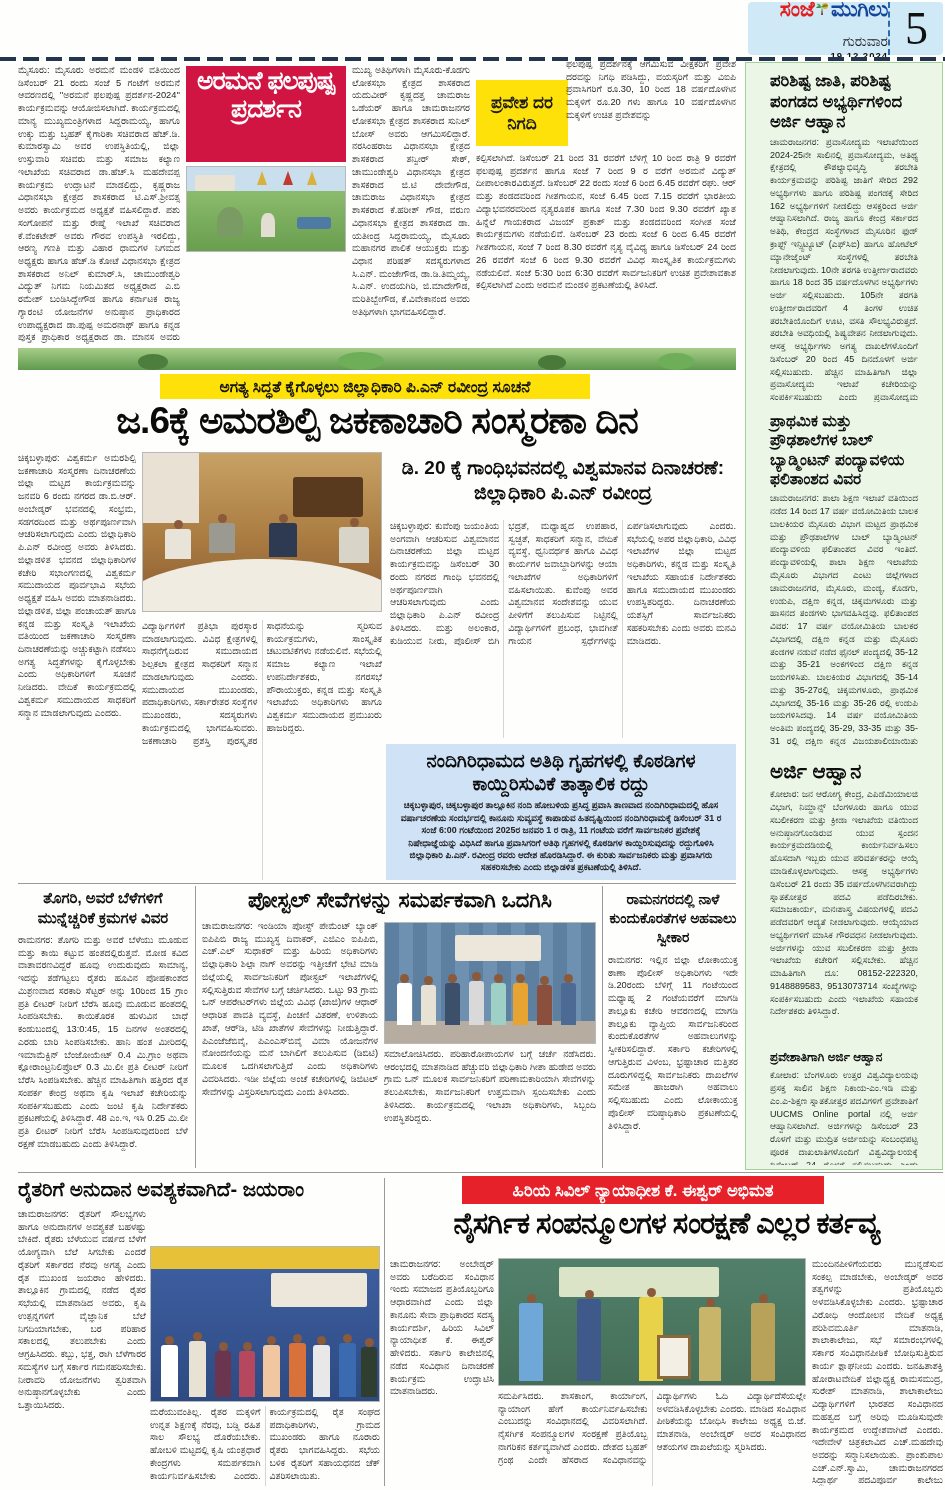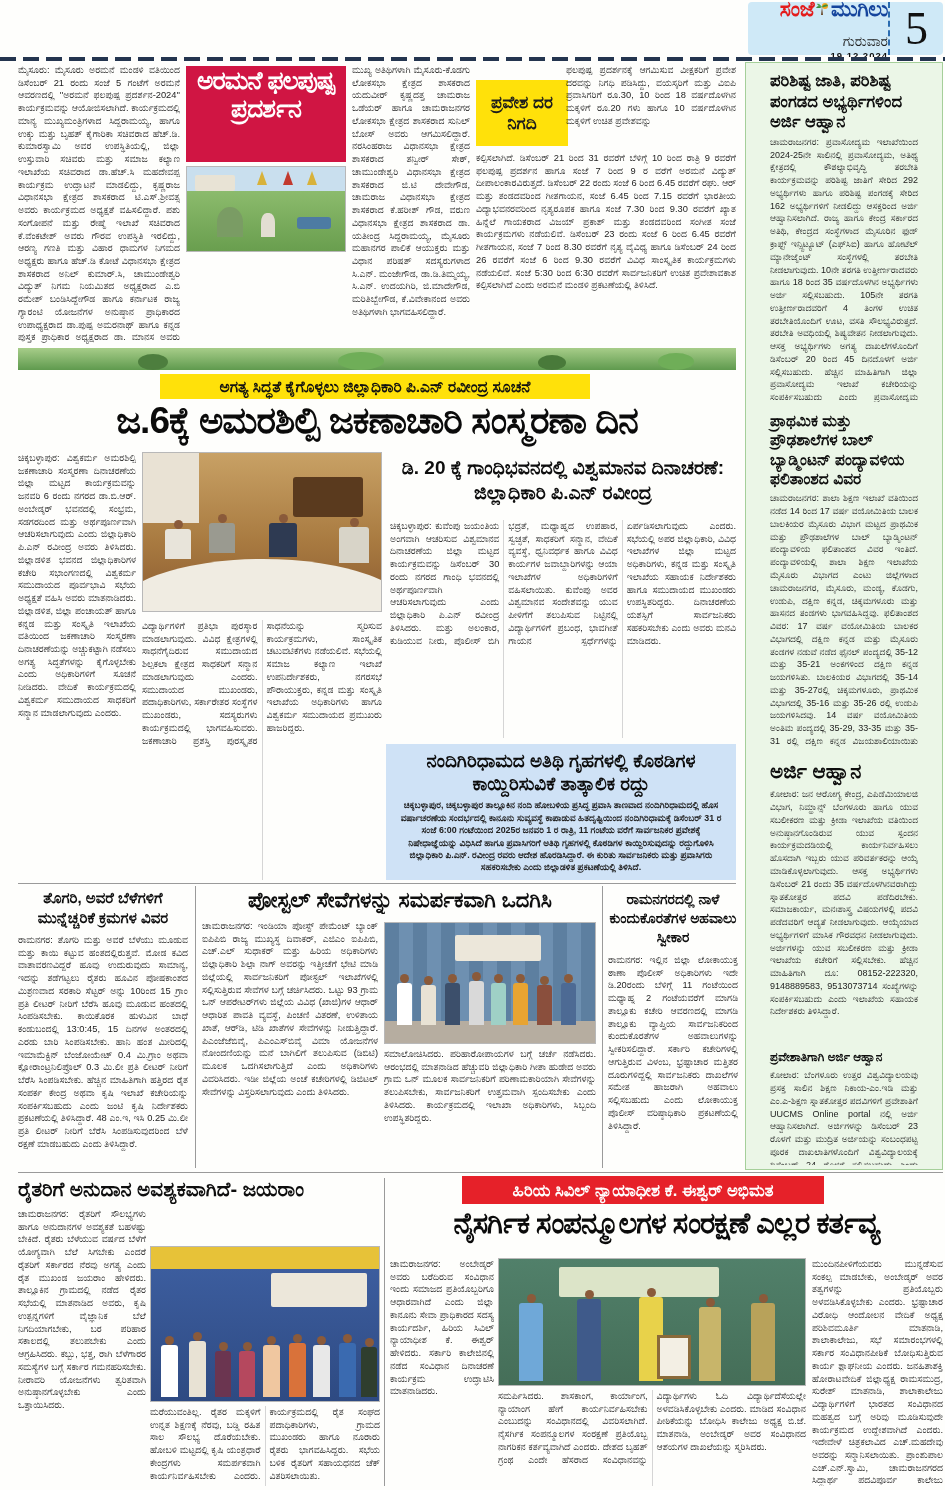"ಫಲಪುಷ್ಪ ಪ್ರದರ್ಶನಕ್ಕೆ ಆಗಮಿಸುವ ವೀಕ್ಷಕರಿಗೆ" div.abs { top: 64px -> 58px }
